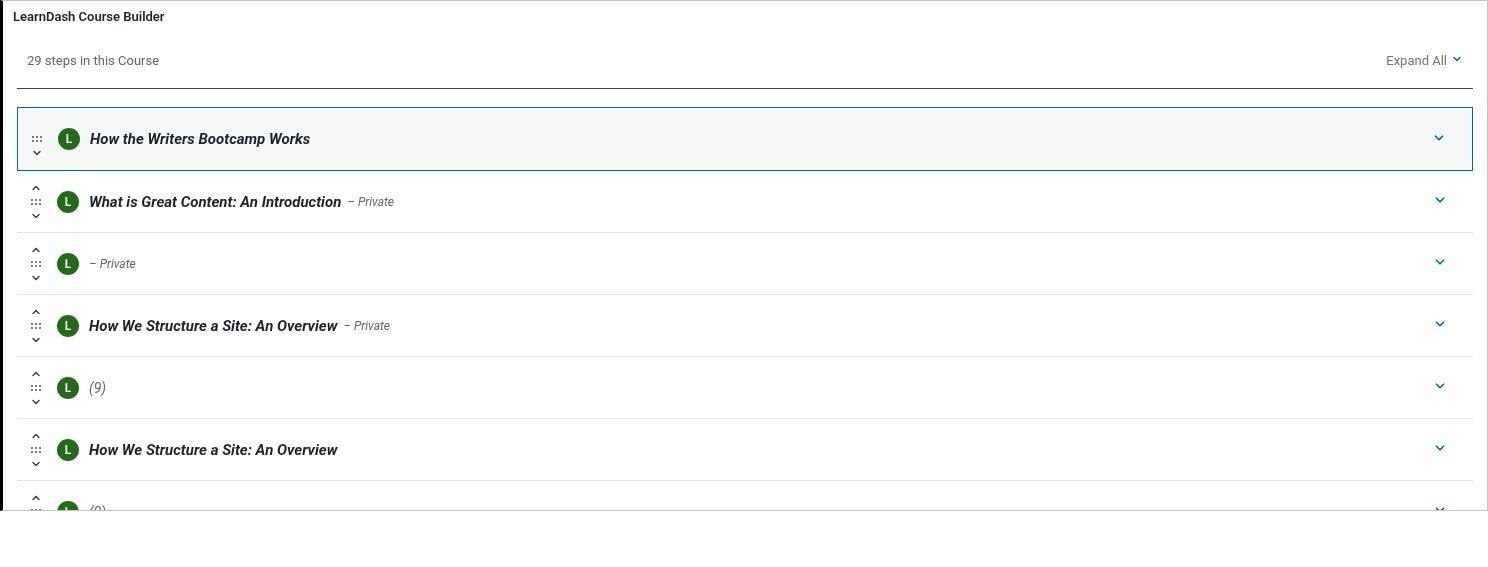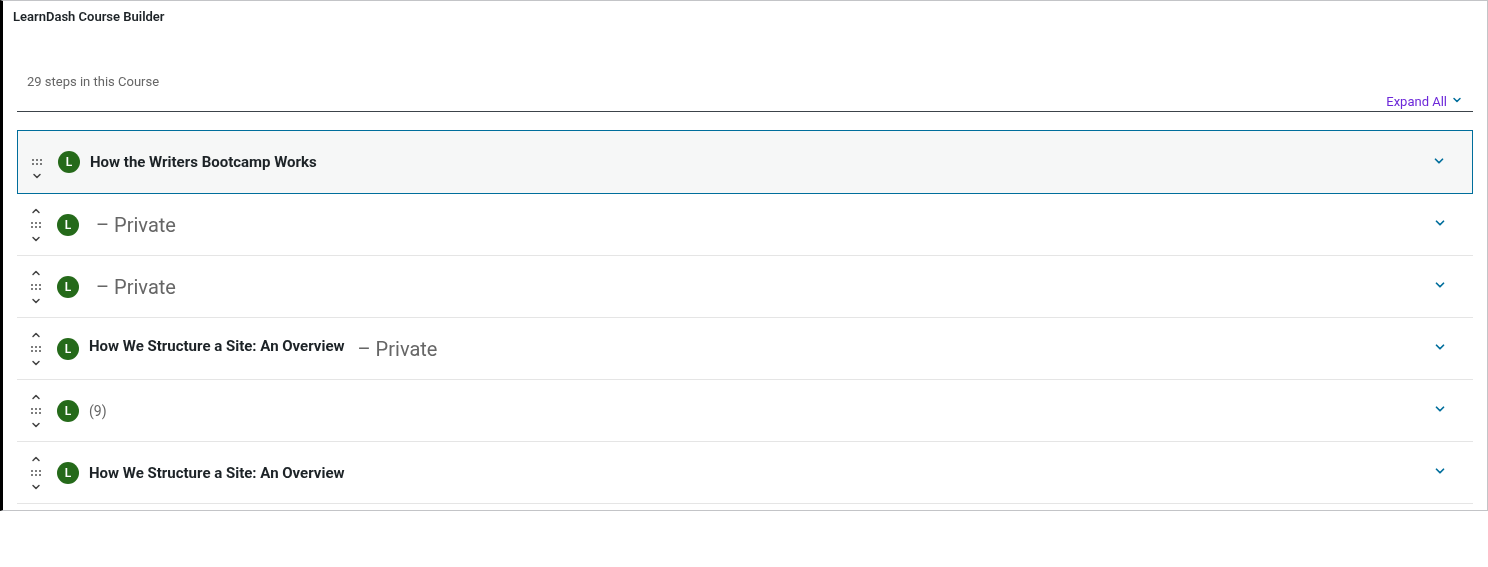"29 steps in this Course" .meta-row { align-items: center -> flex-end; padding: 24px 10px 2px 10px -> 24px 10px 20px 10px }
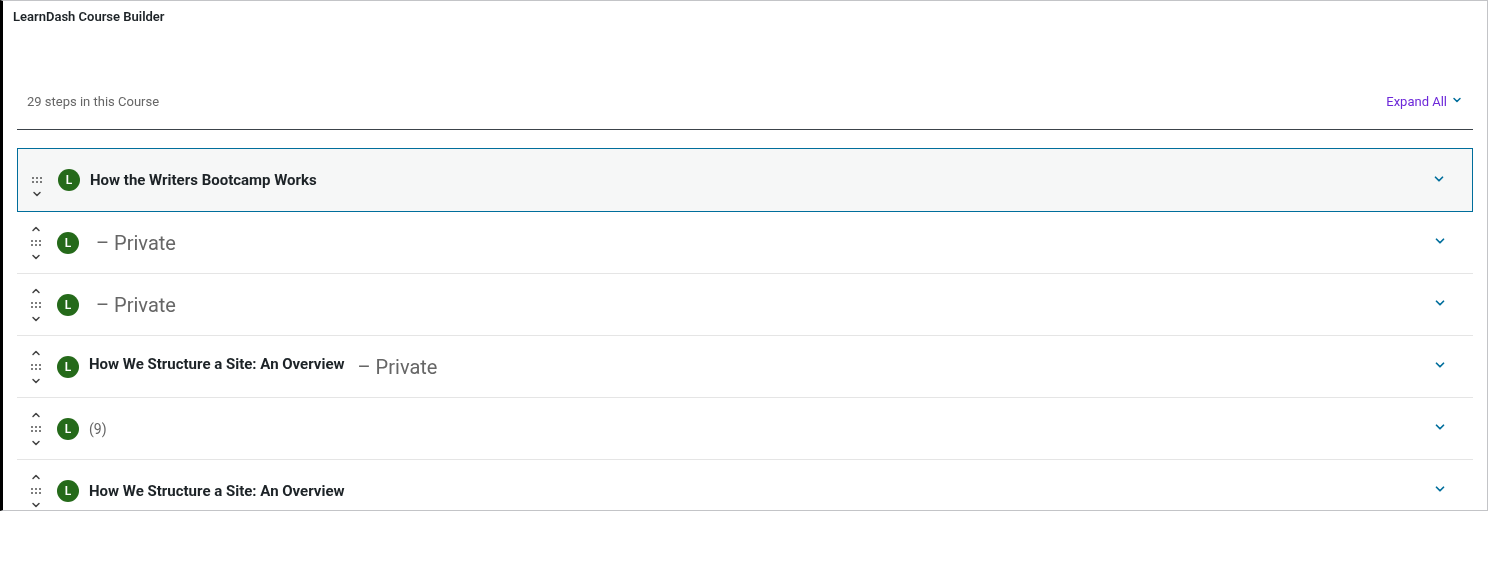"Expand All" .expand-all { color: #6d28d9 -> #737373; margin-top: 41px -> none }
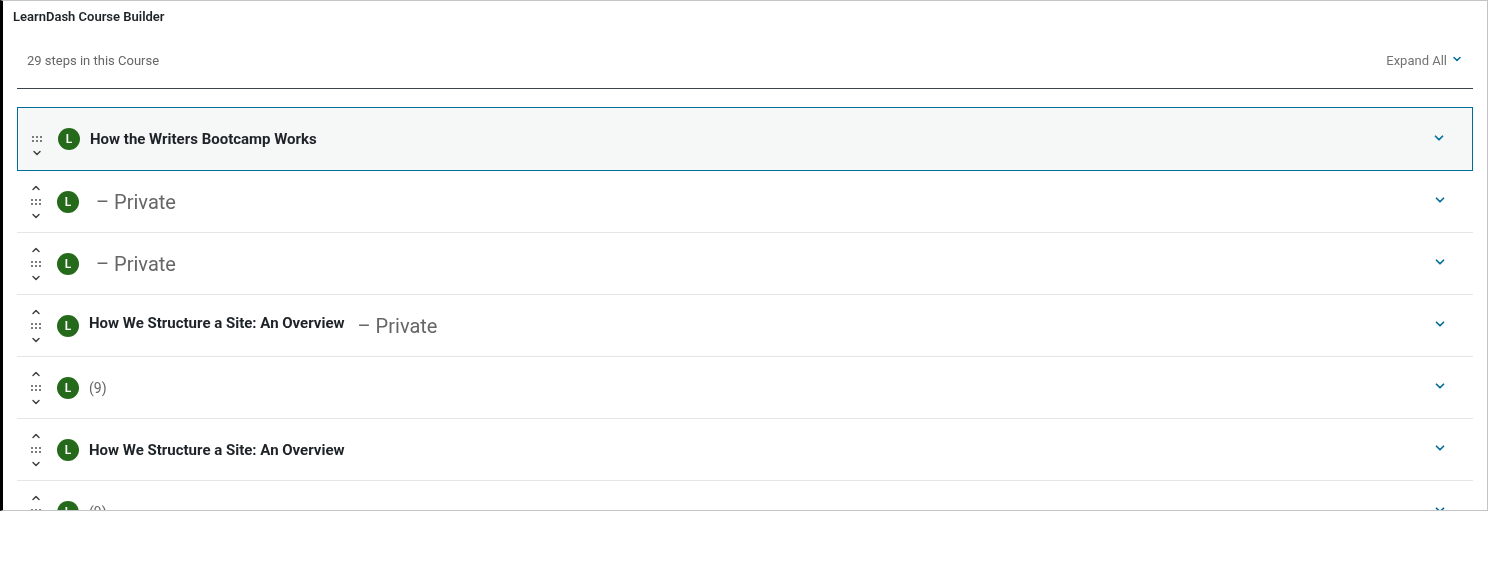"How the Writers Bootcamp Works" .title-wrap { align-items: flex-start -> center; font-style: none -> italic }
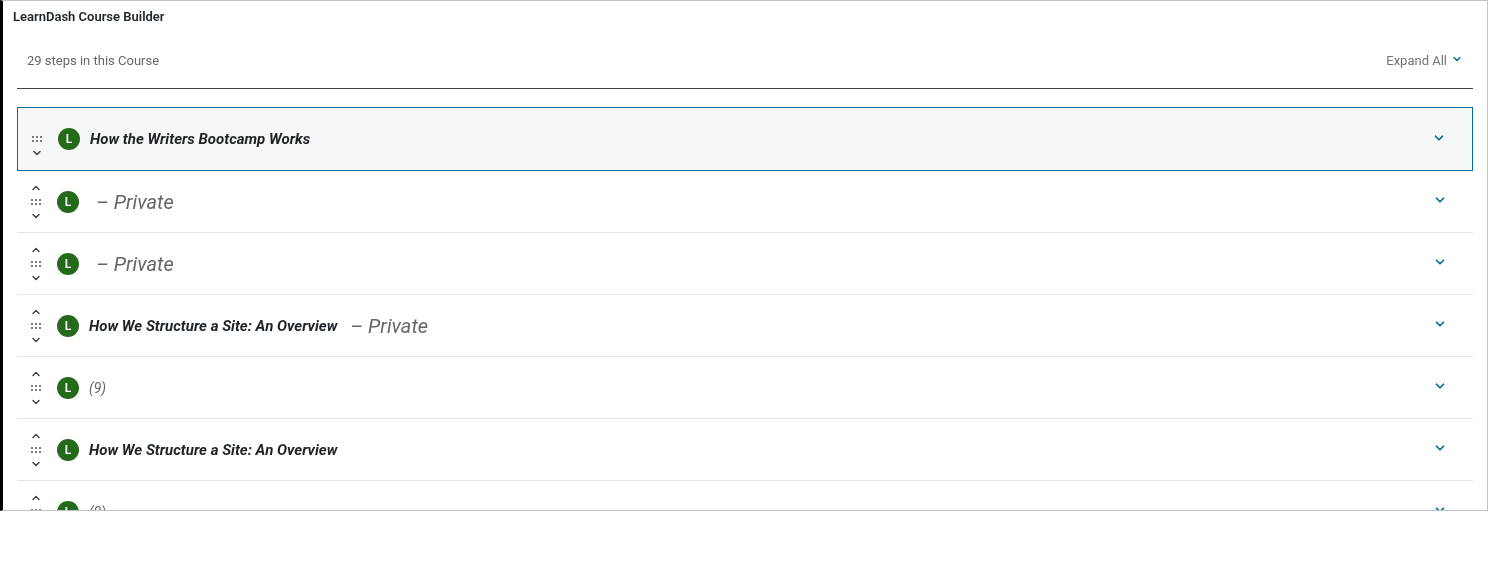"What is Great Content: An" span.title-strong { html: none -> <span>What is Great Content: An Introduction</span> }
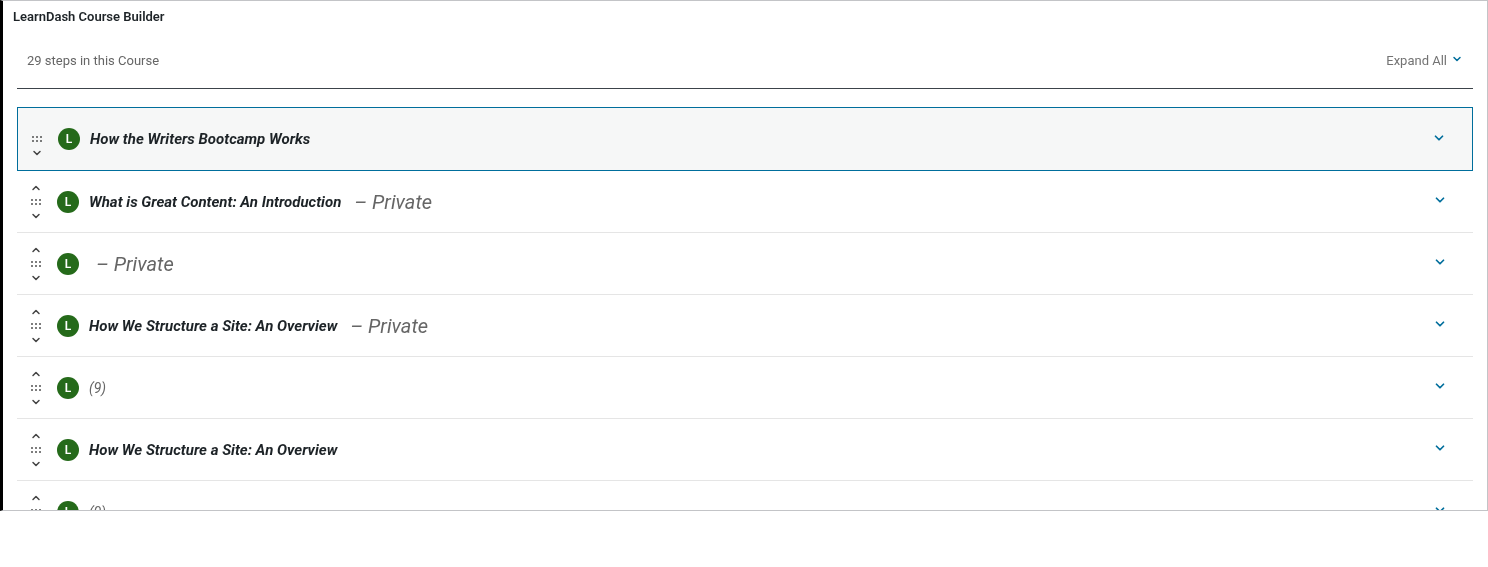"– Private" .suffix { font-size: 20px -> 12px; margin-left: 7px -> none }
